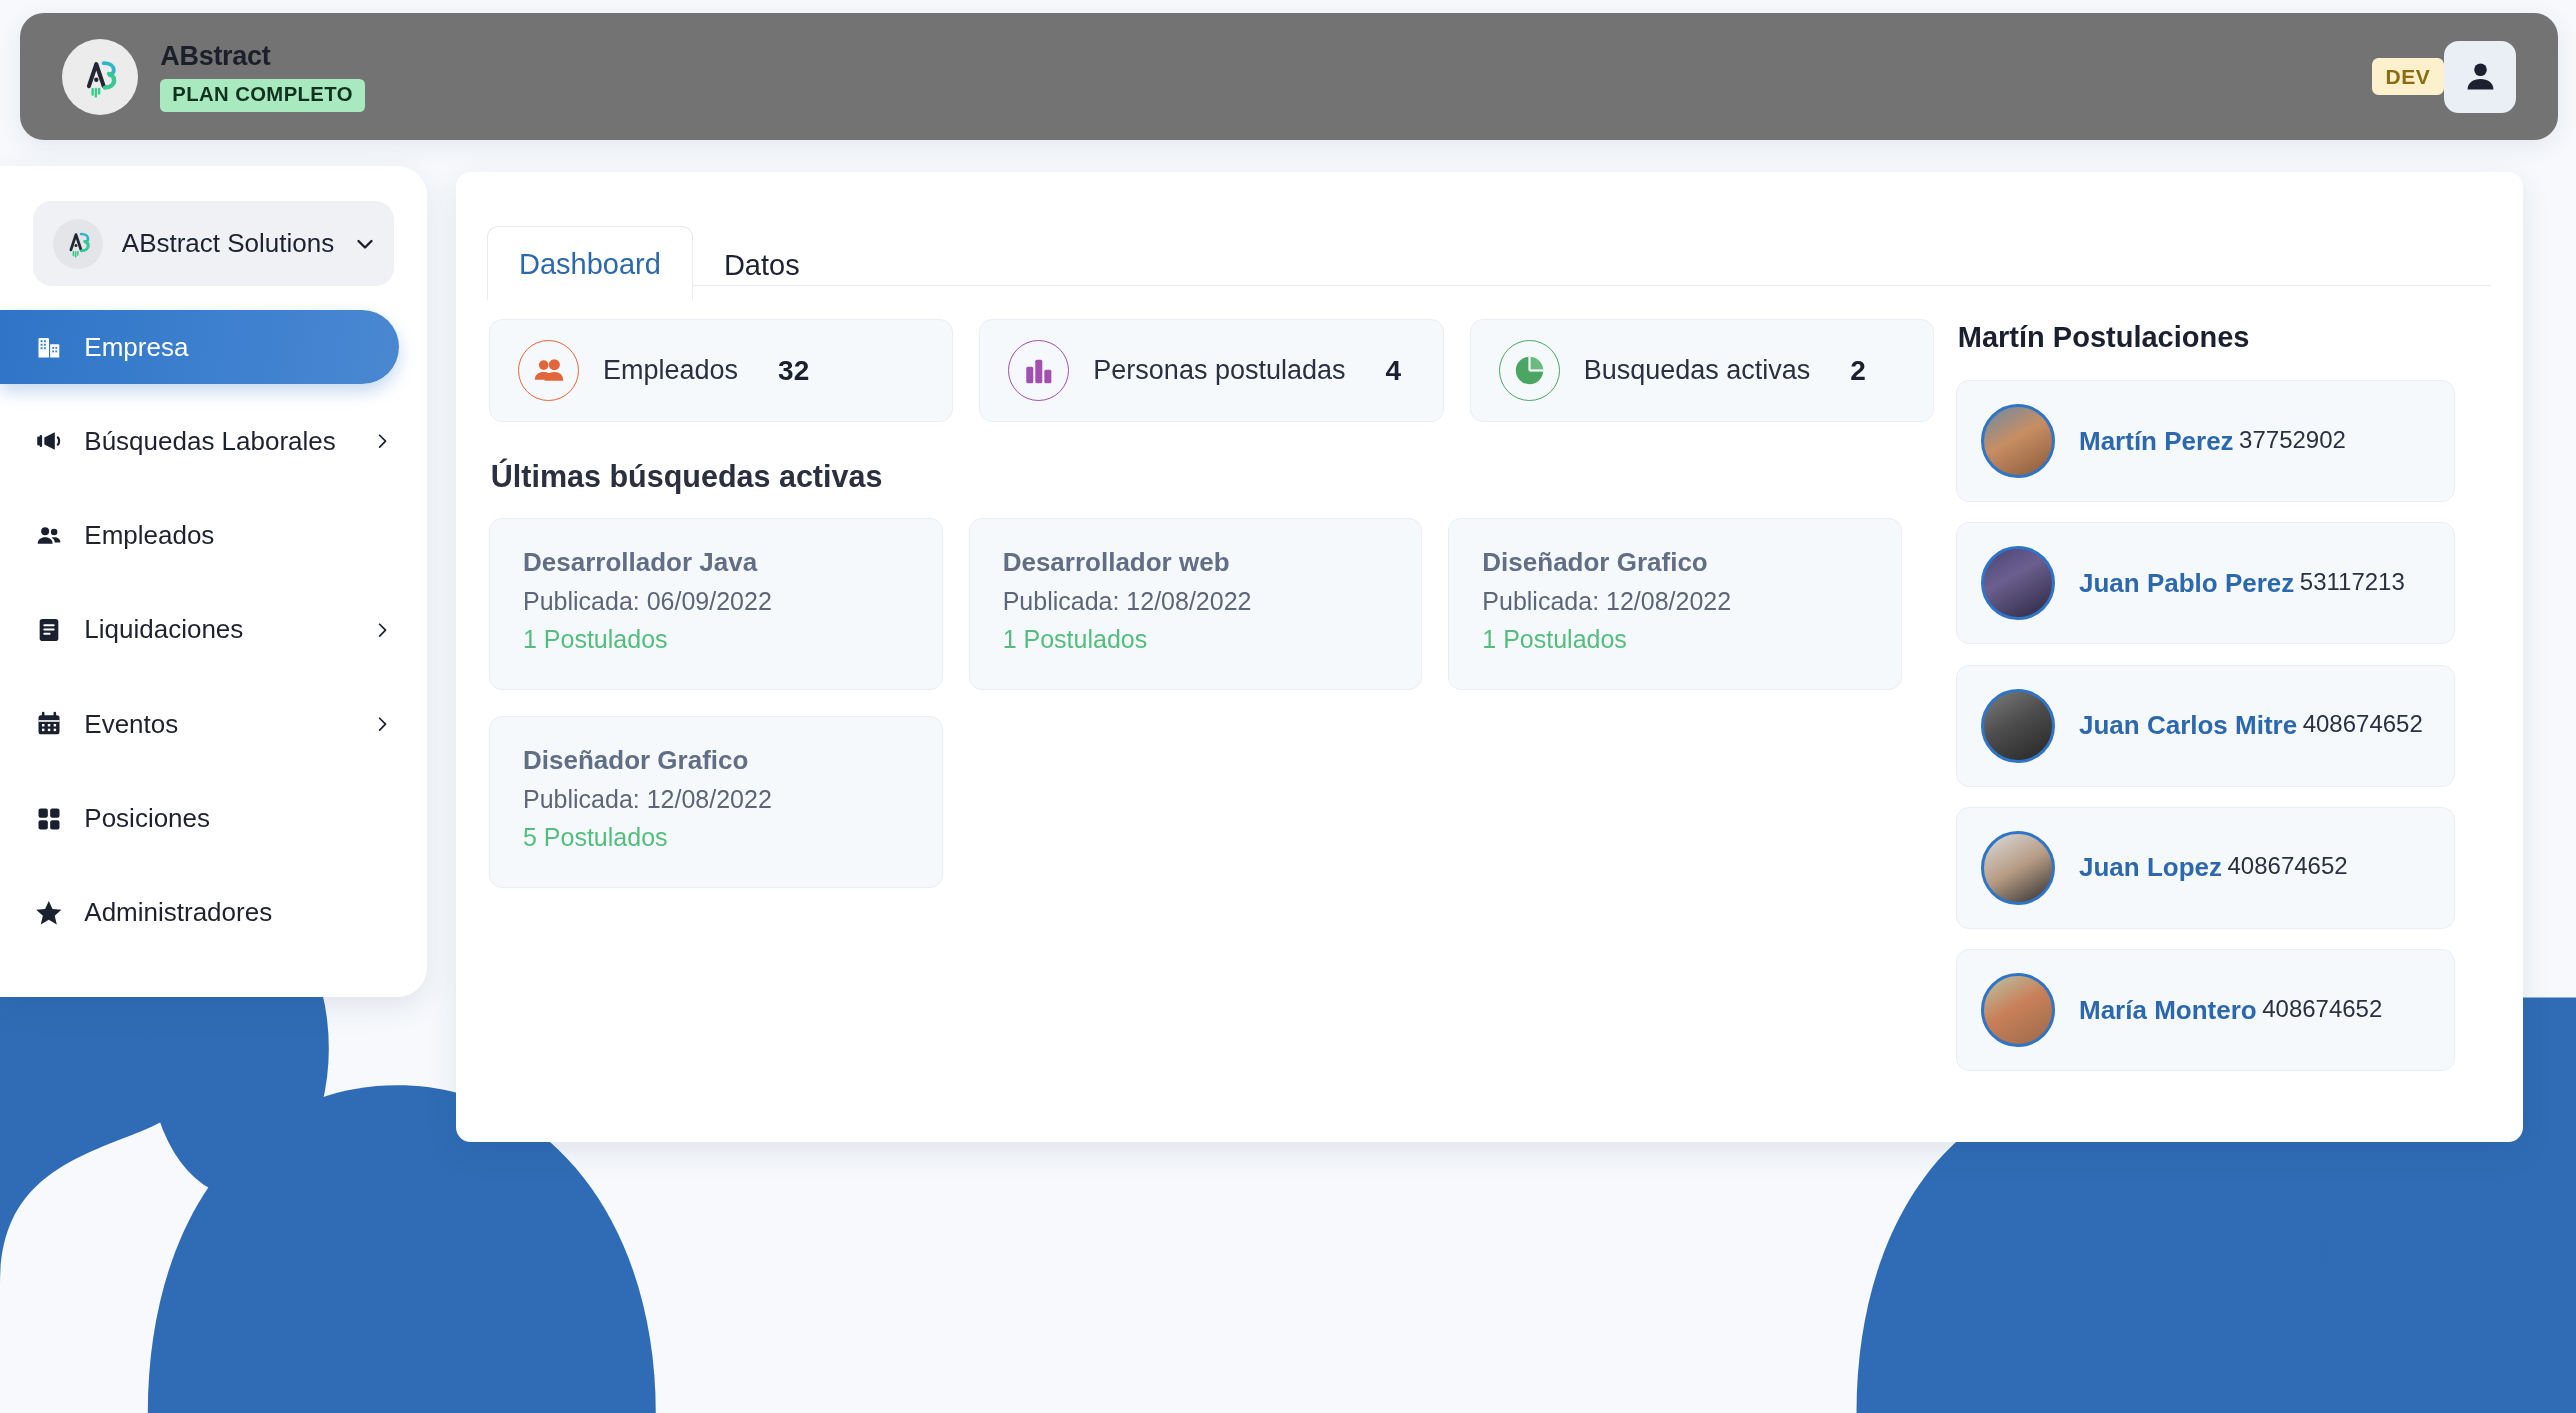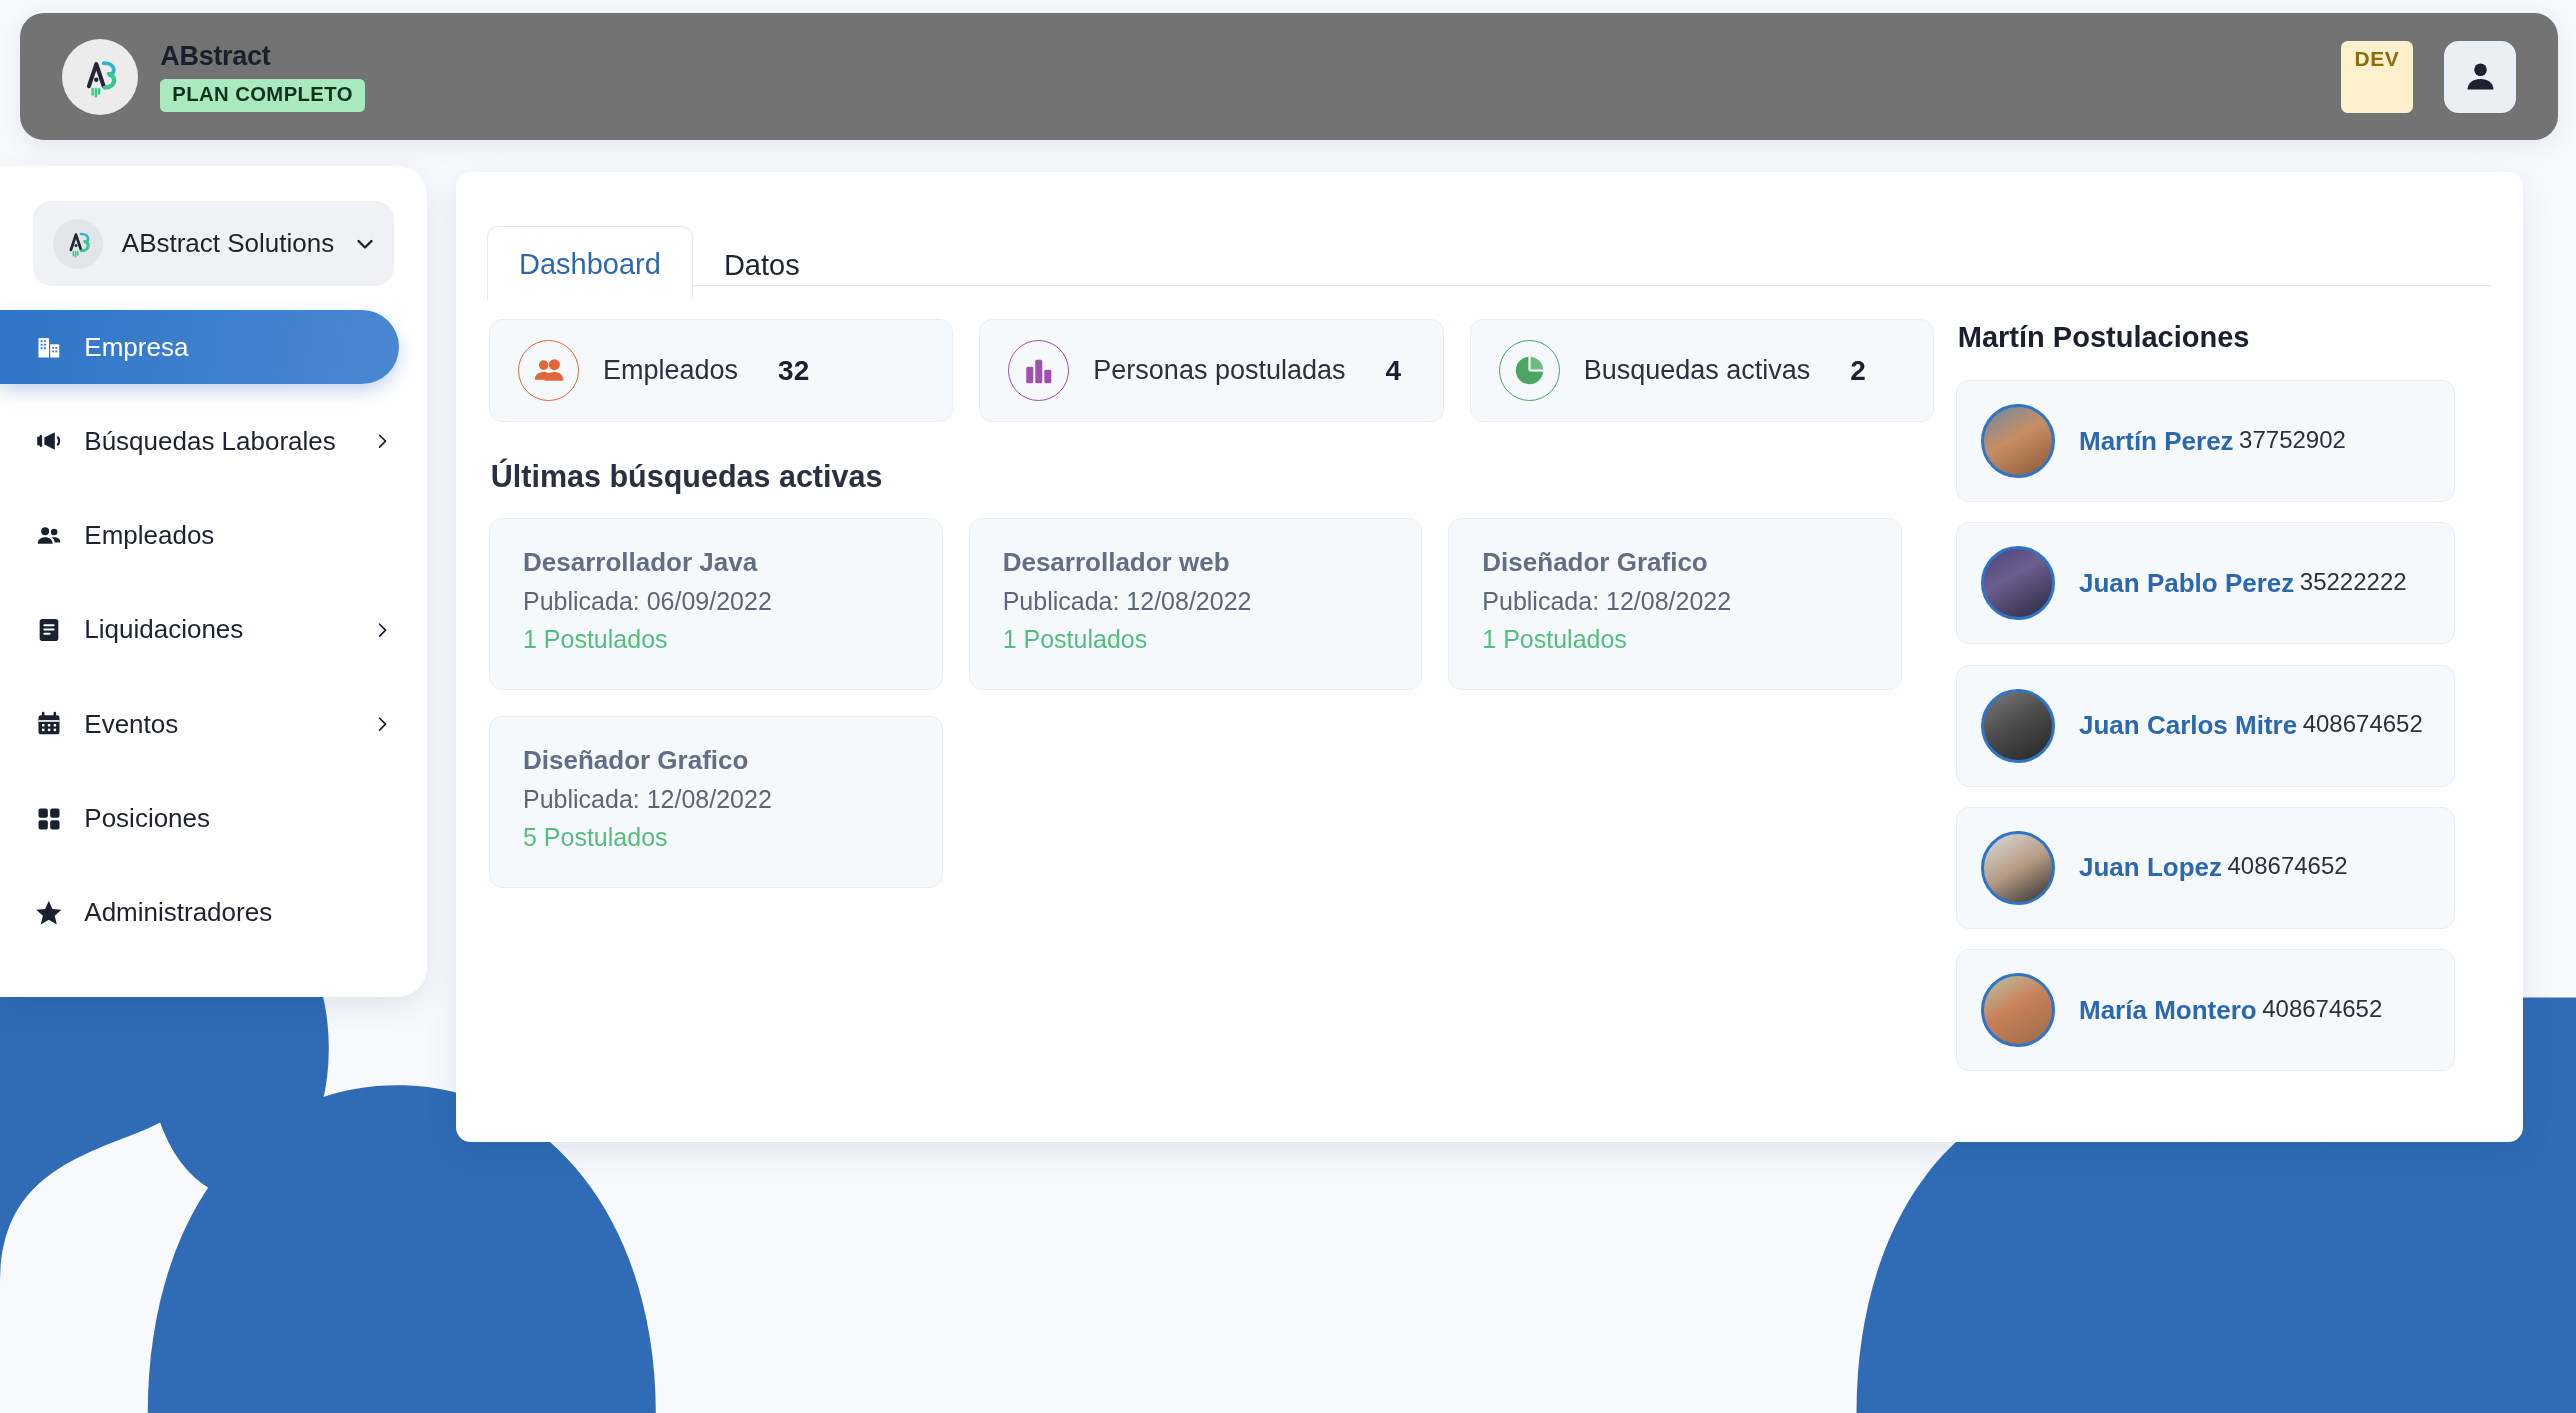"DEV" #topbar-right { align-items: none -> center; gap: 31px -> none }
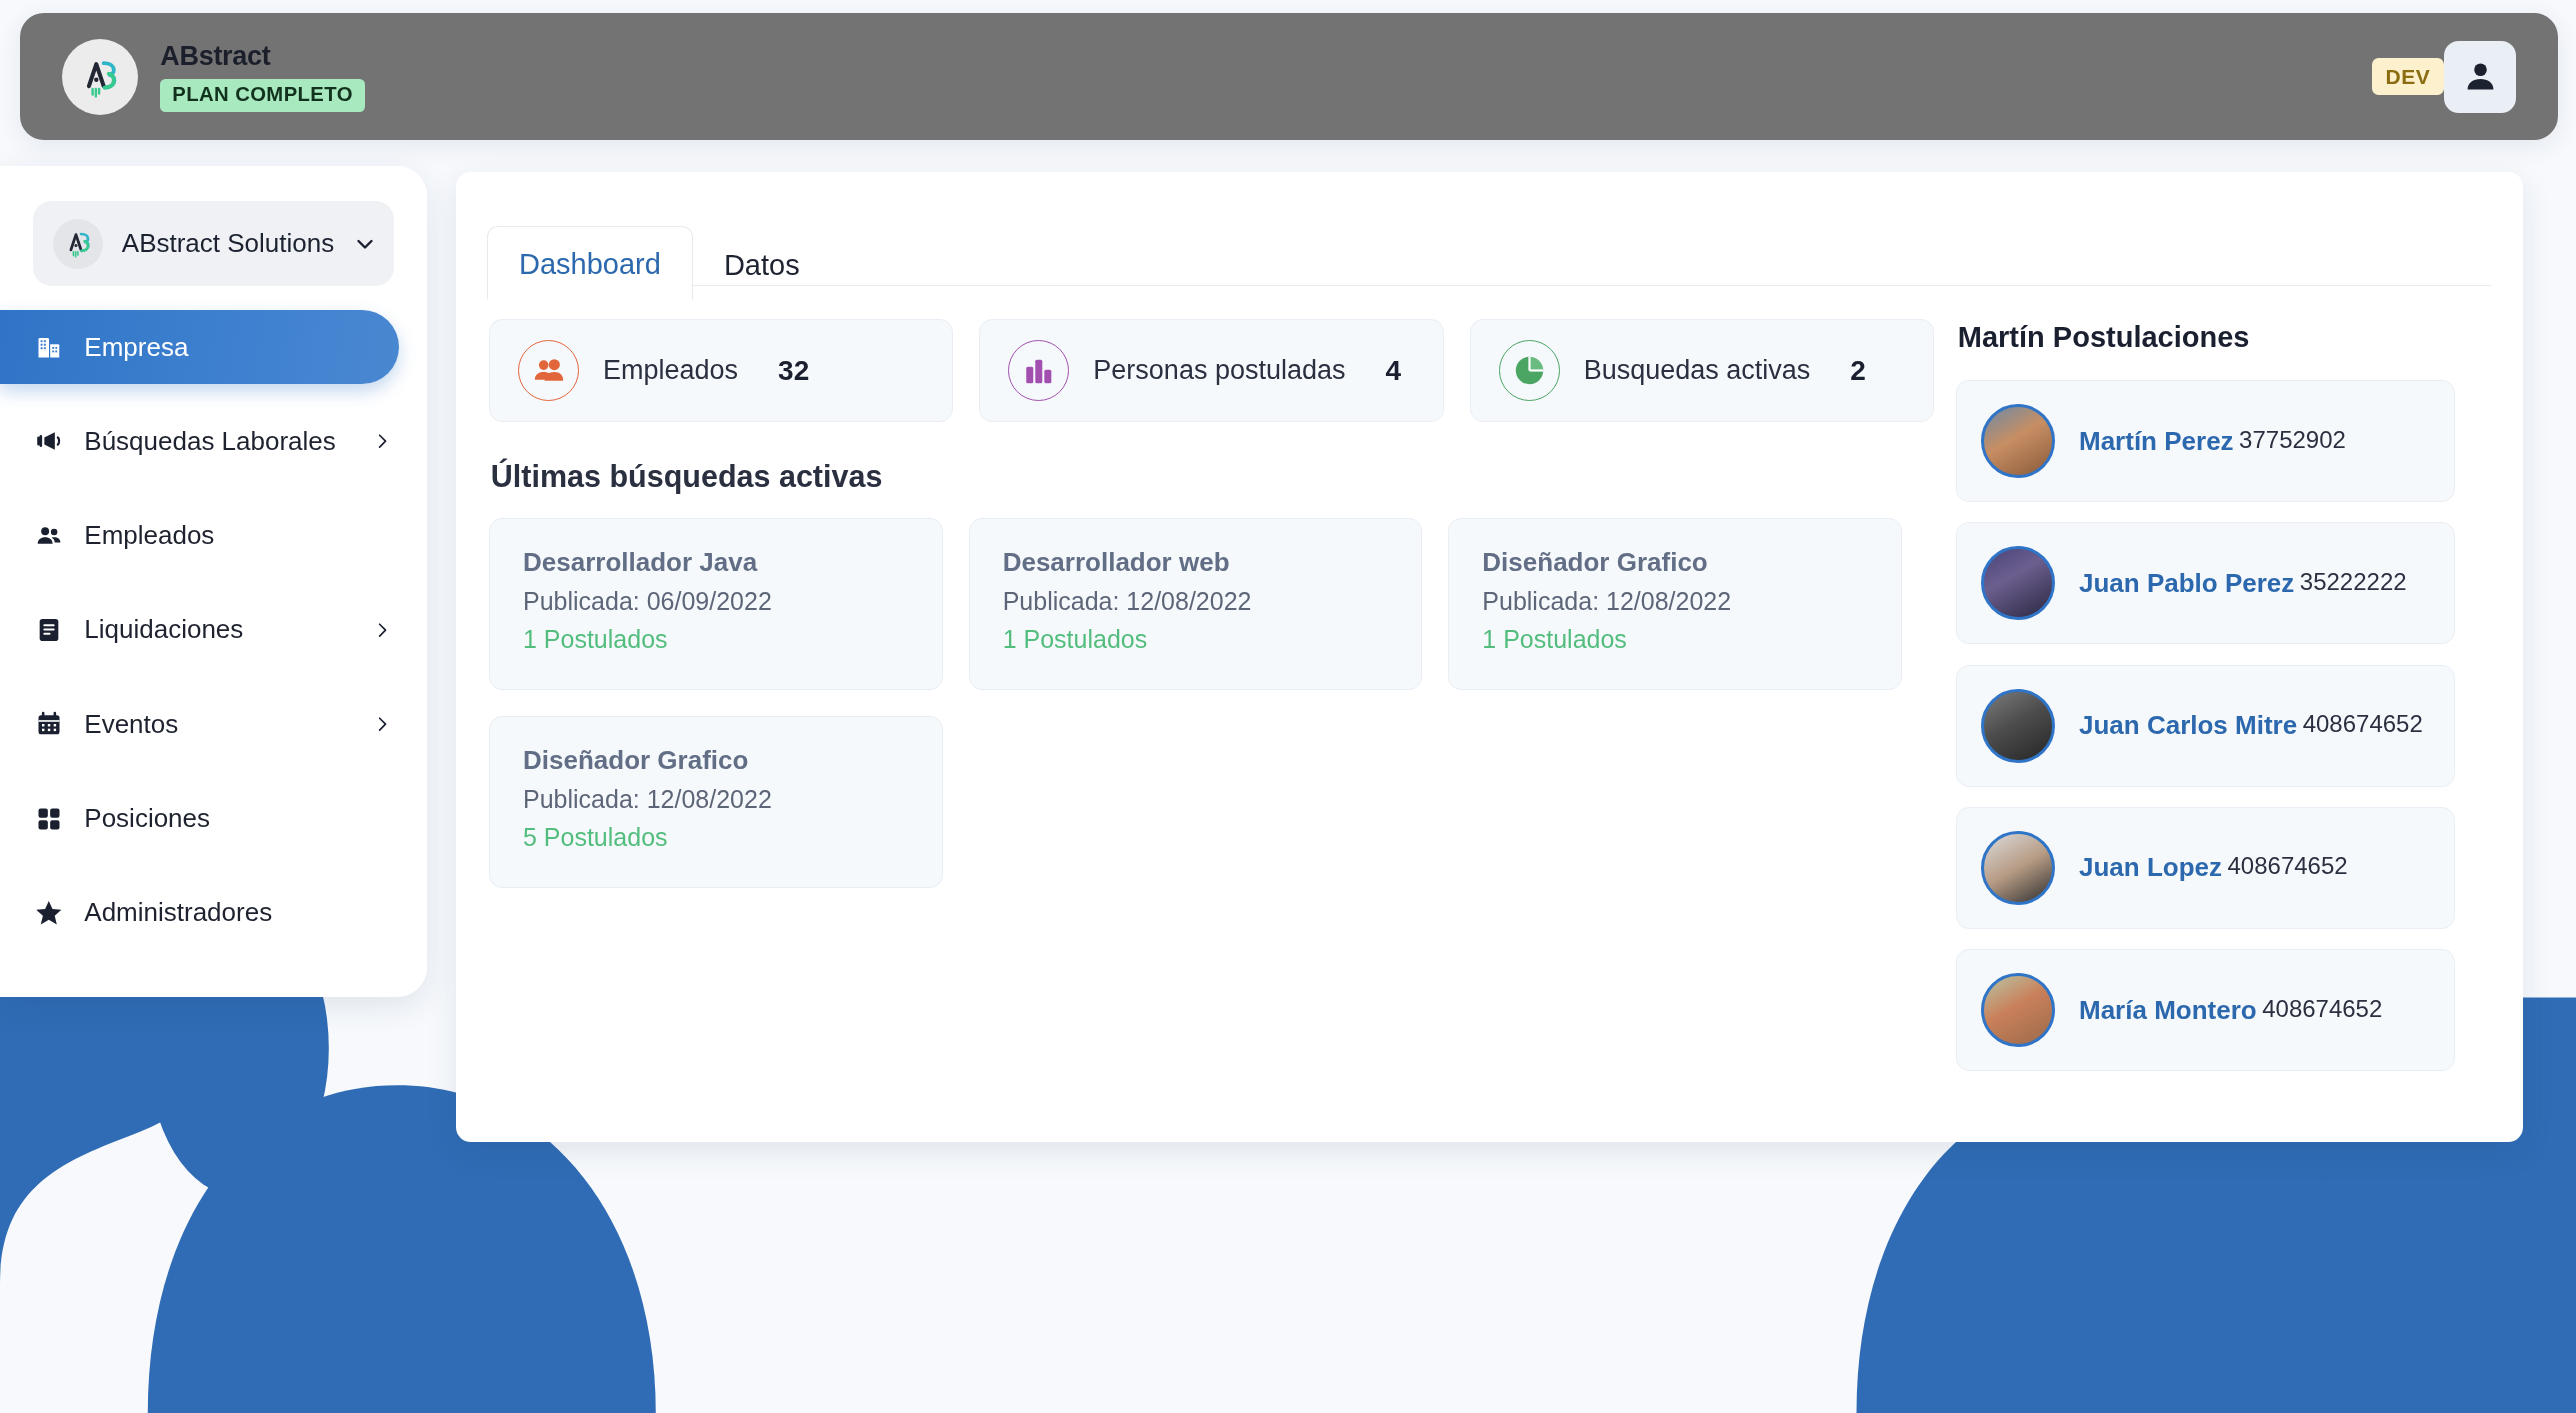"35222222" div.applicant-id { text: 35222222 -> 53117213 }
